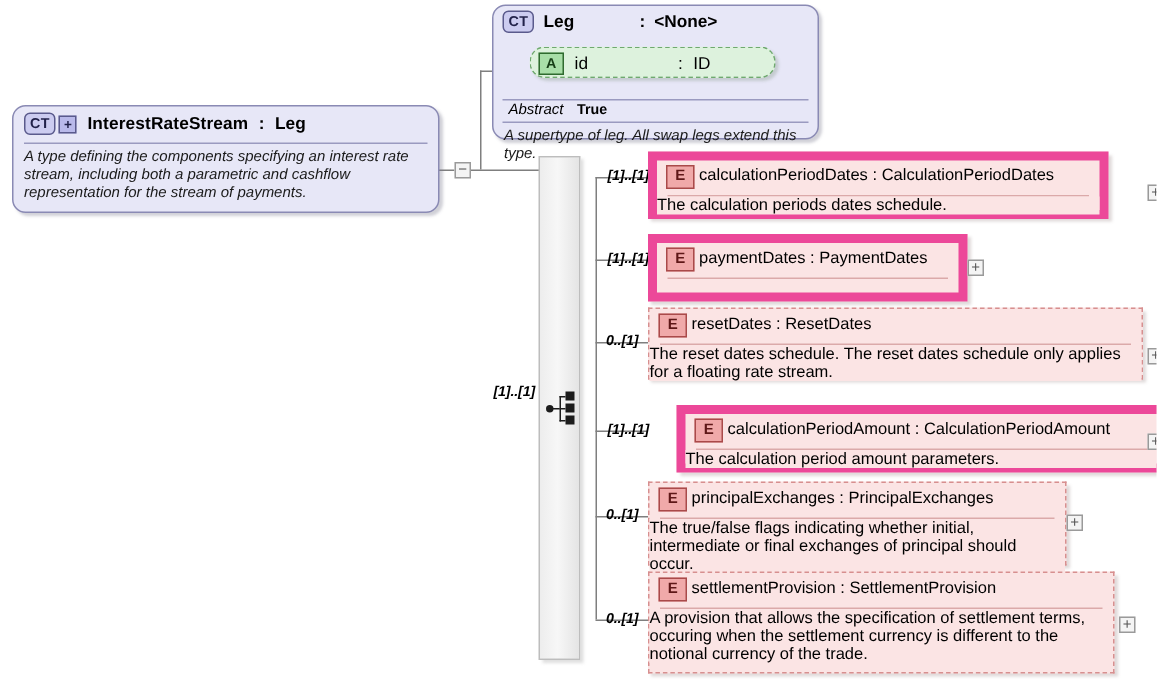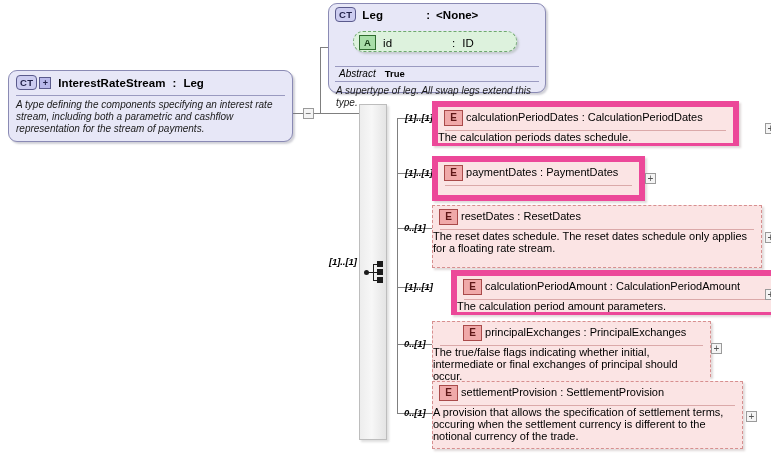"E resetDates : ResetDates" div.el { height: 63px -> 48px }
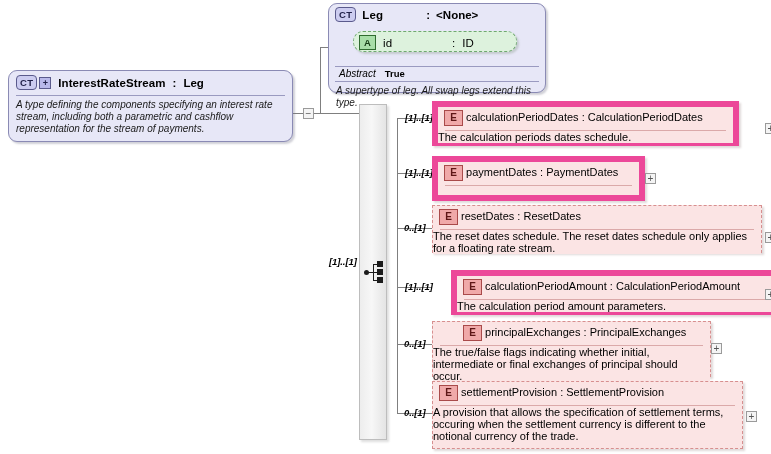"E principalExchanges :" div.hdr { margin-left: 24px -> none }
